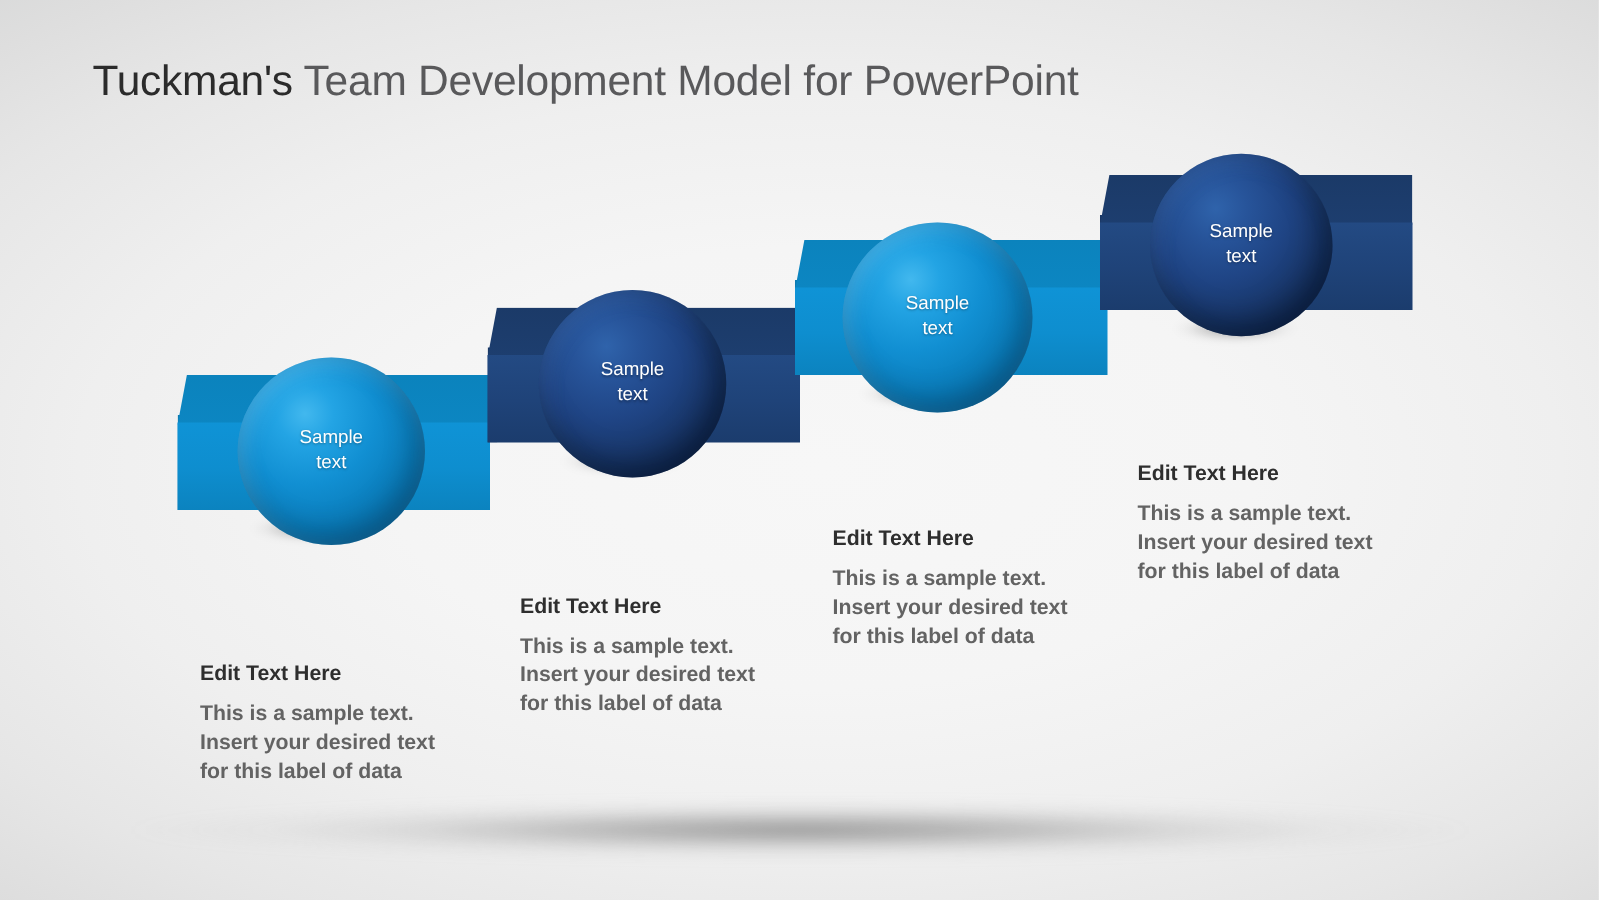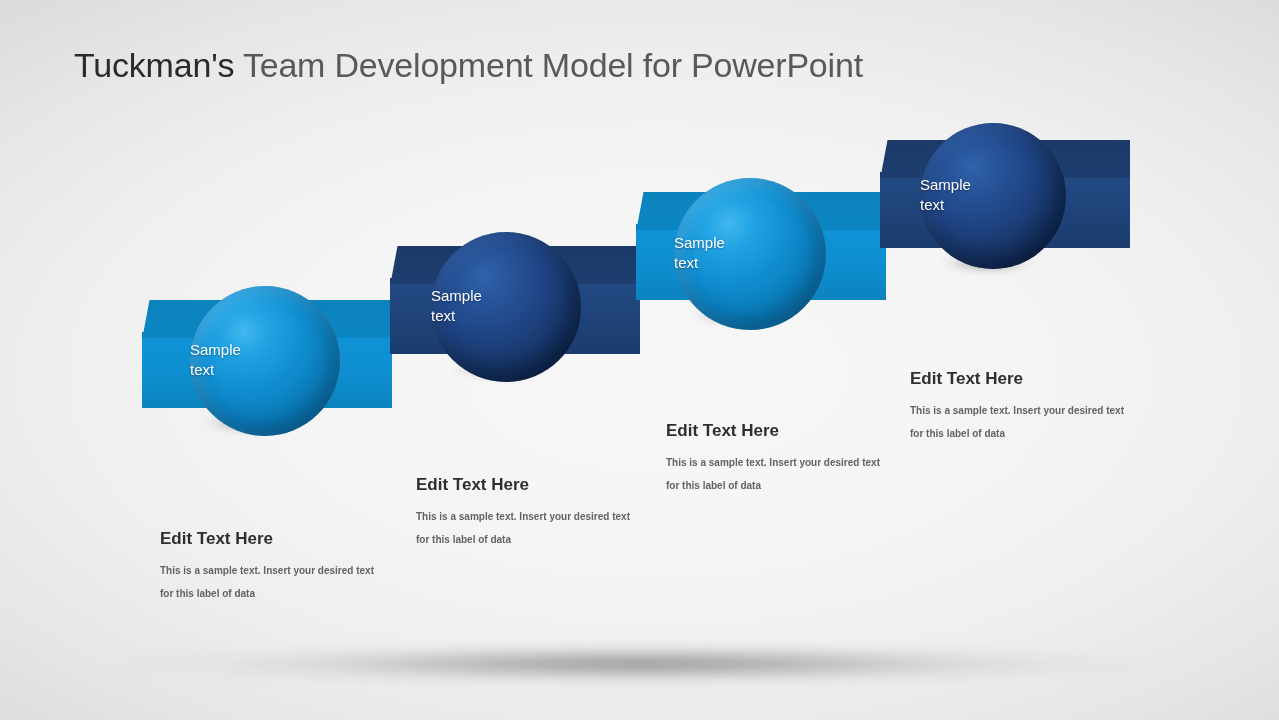"Sample" .sphere-text { text-align: left -> center }
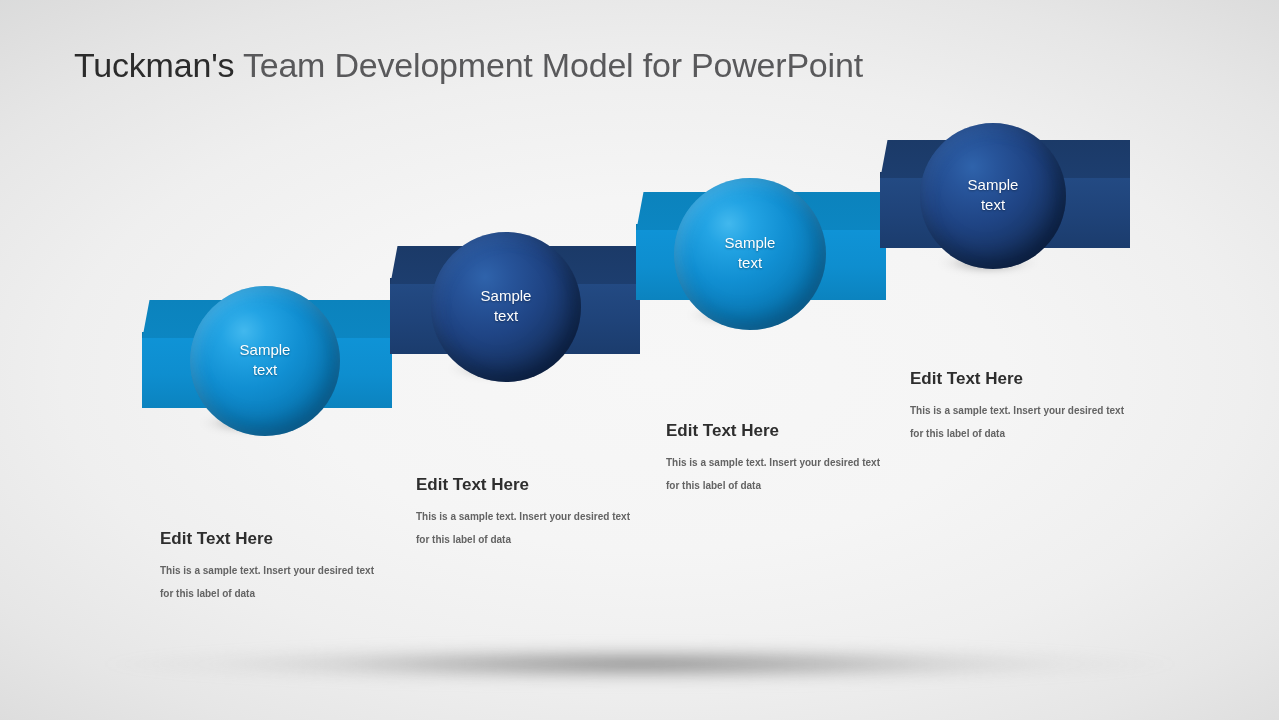"This is a sample text." .caption .cap-body { font-size: 10px -> 17px }
